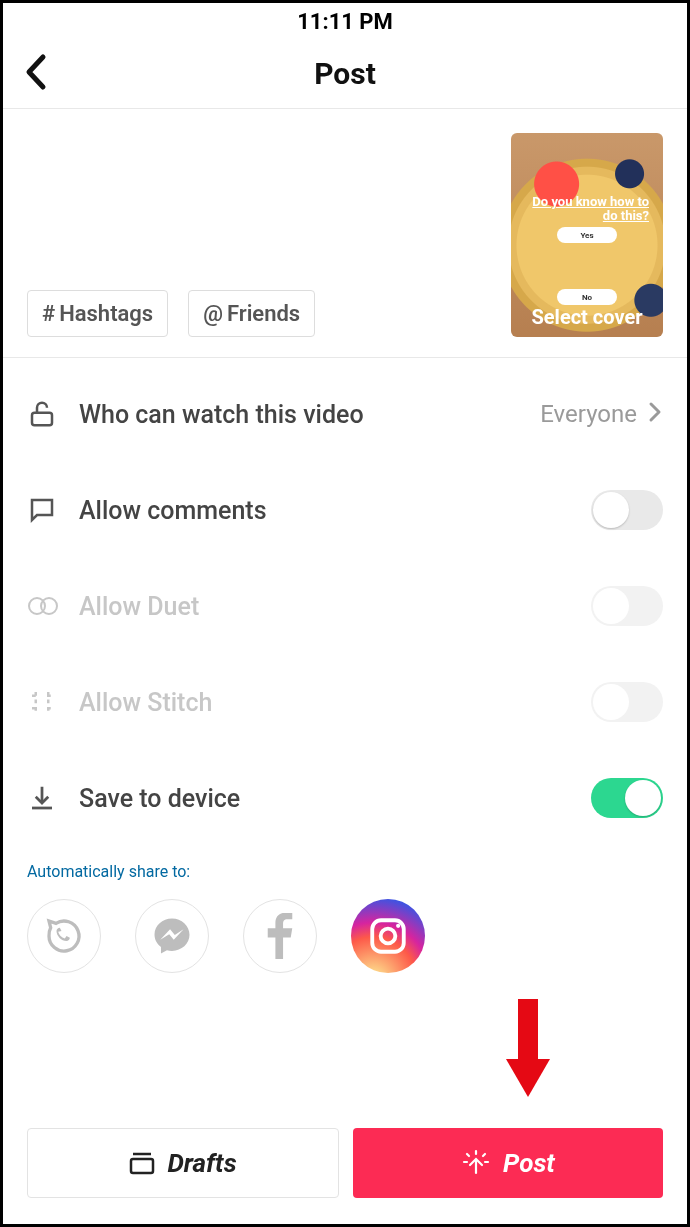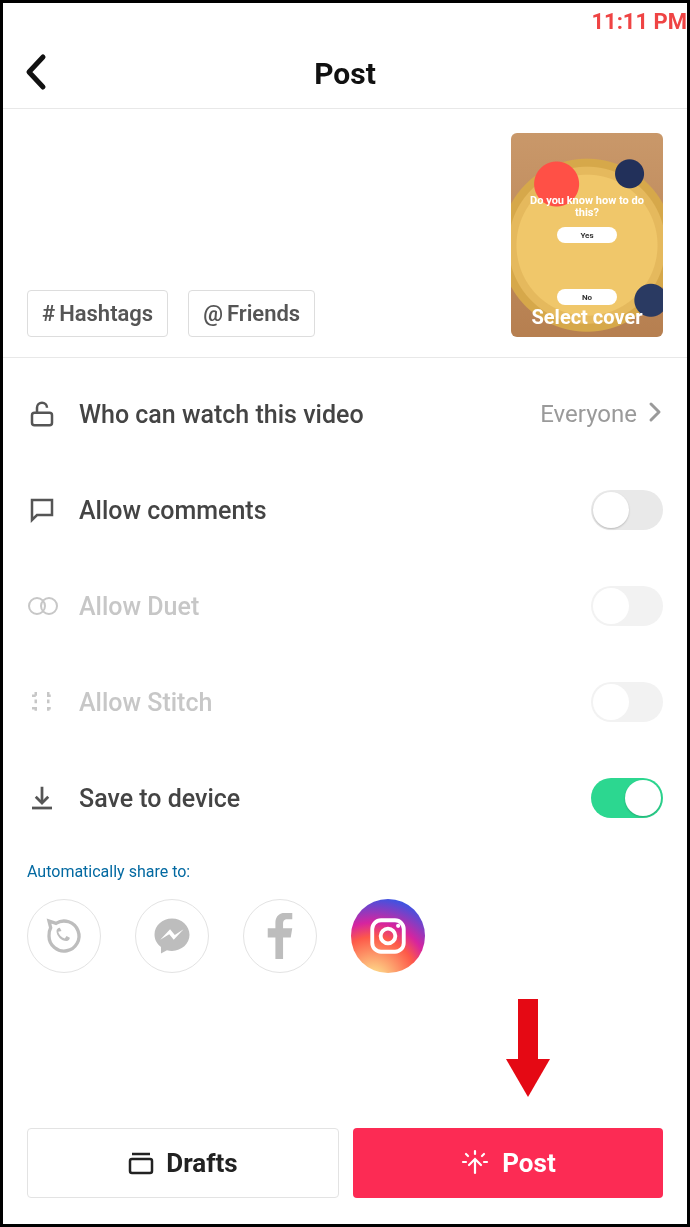"11:11 PM" .status-bar { color: #ef4444 -> #000000; justify-content: flex-end -> center }
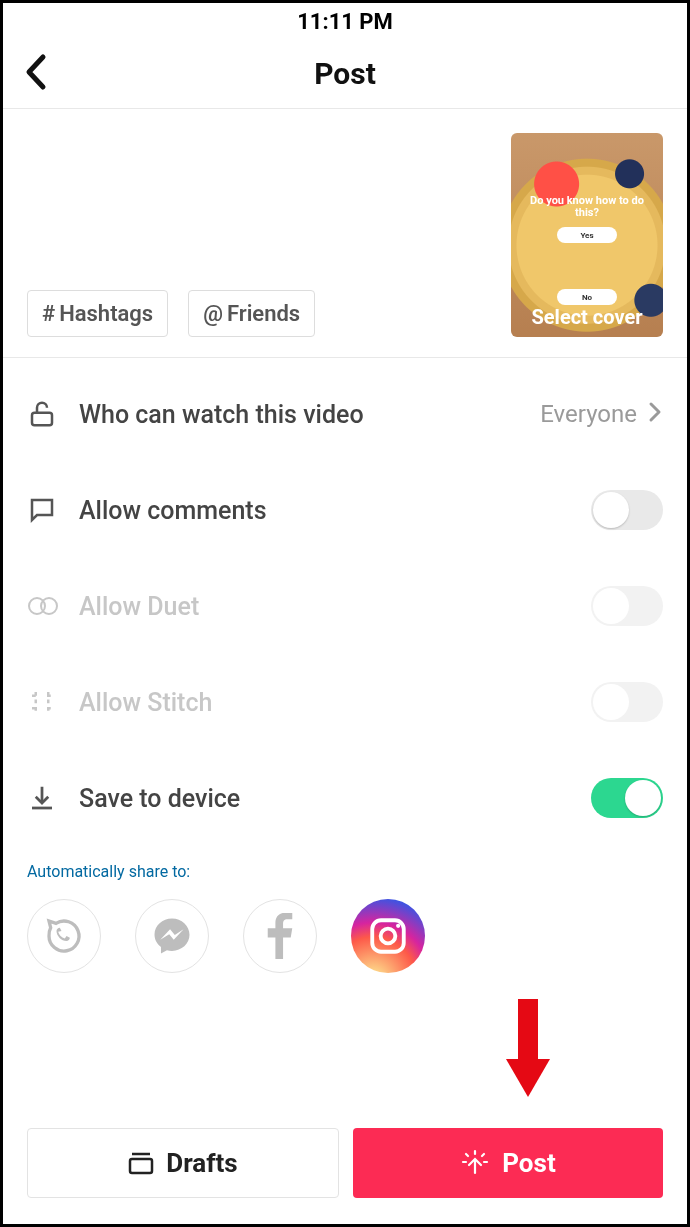"Do you know how to" .cover .question { font-size: 11px -> 13px; text-align: center -> right; text-decoration: none -> underline }
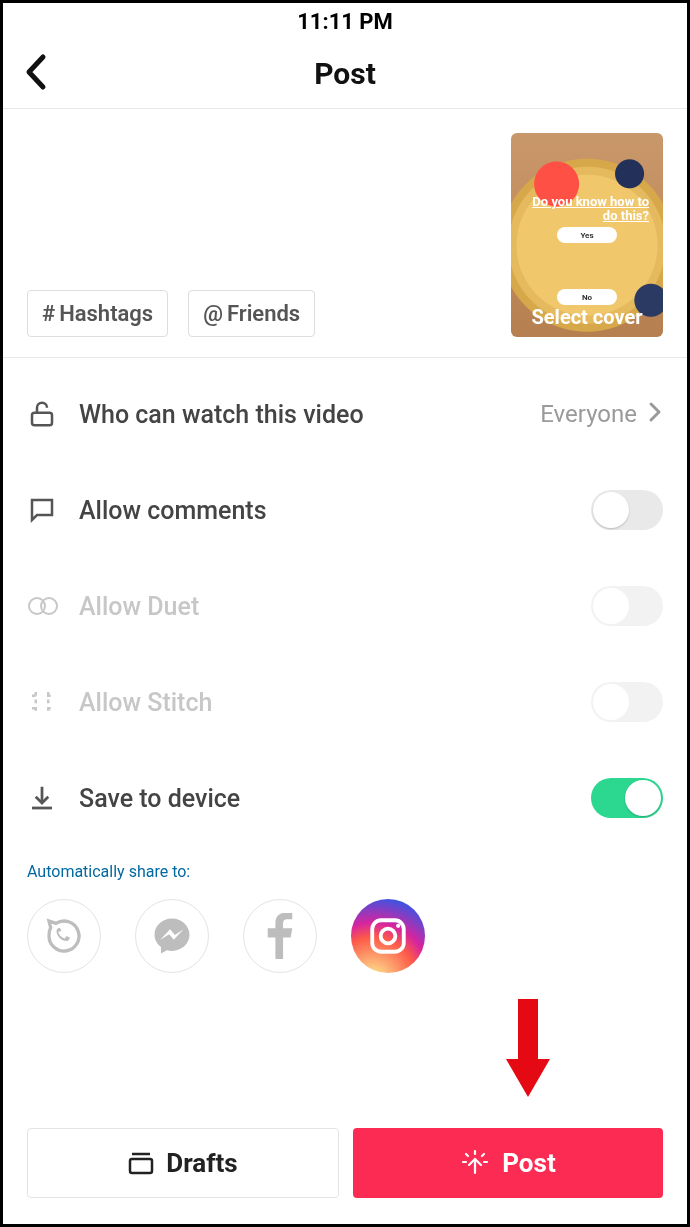"Drafts" .btn { font-style: none -> italic }
